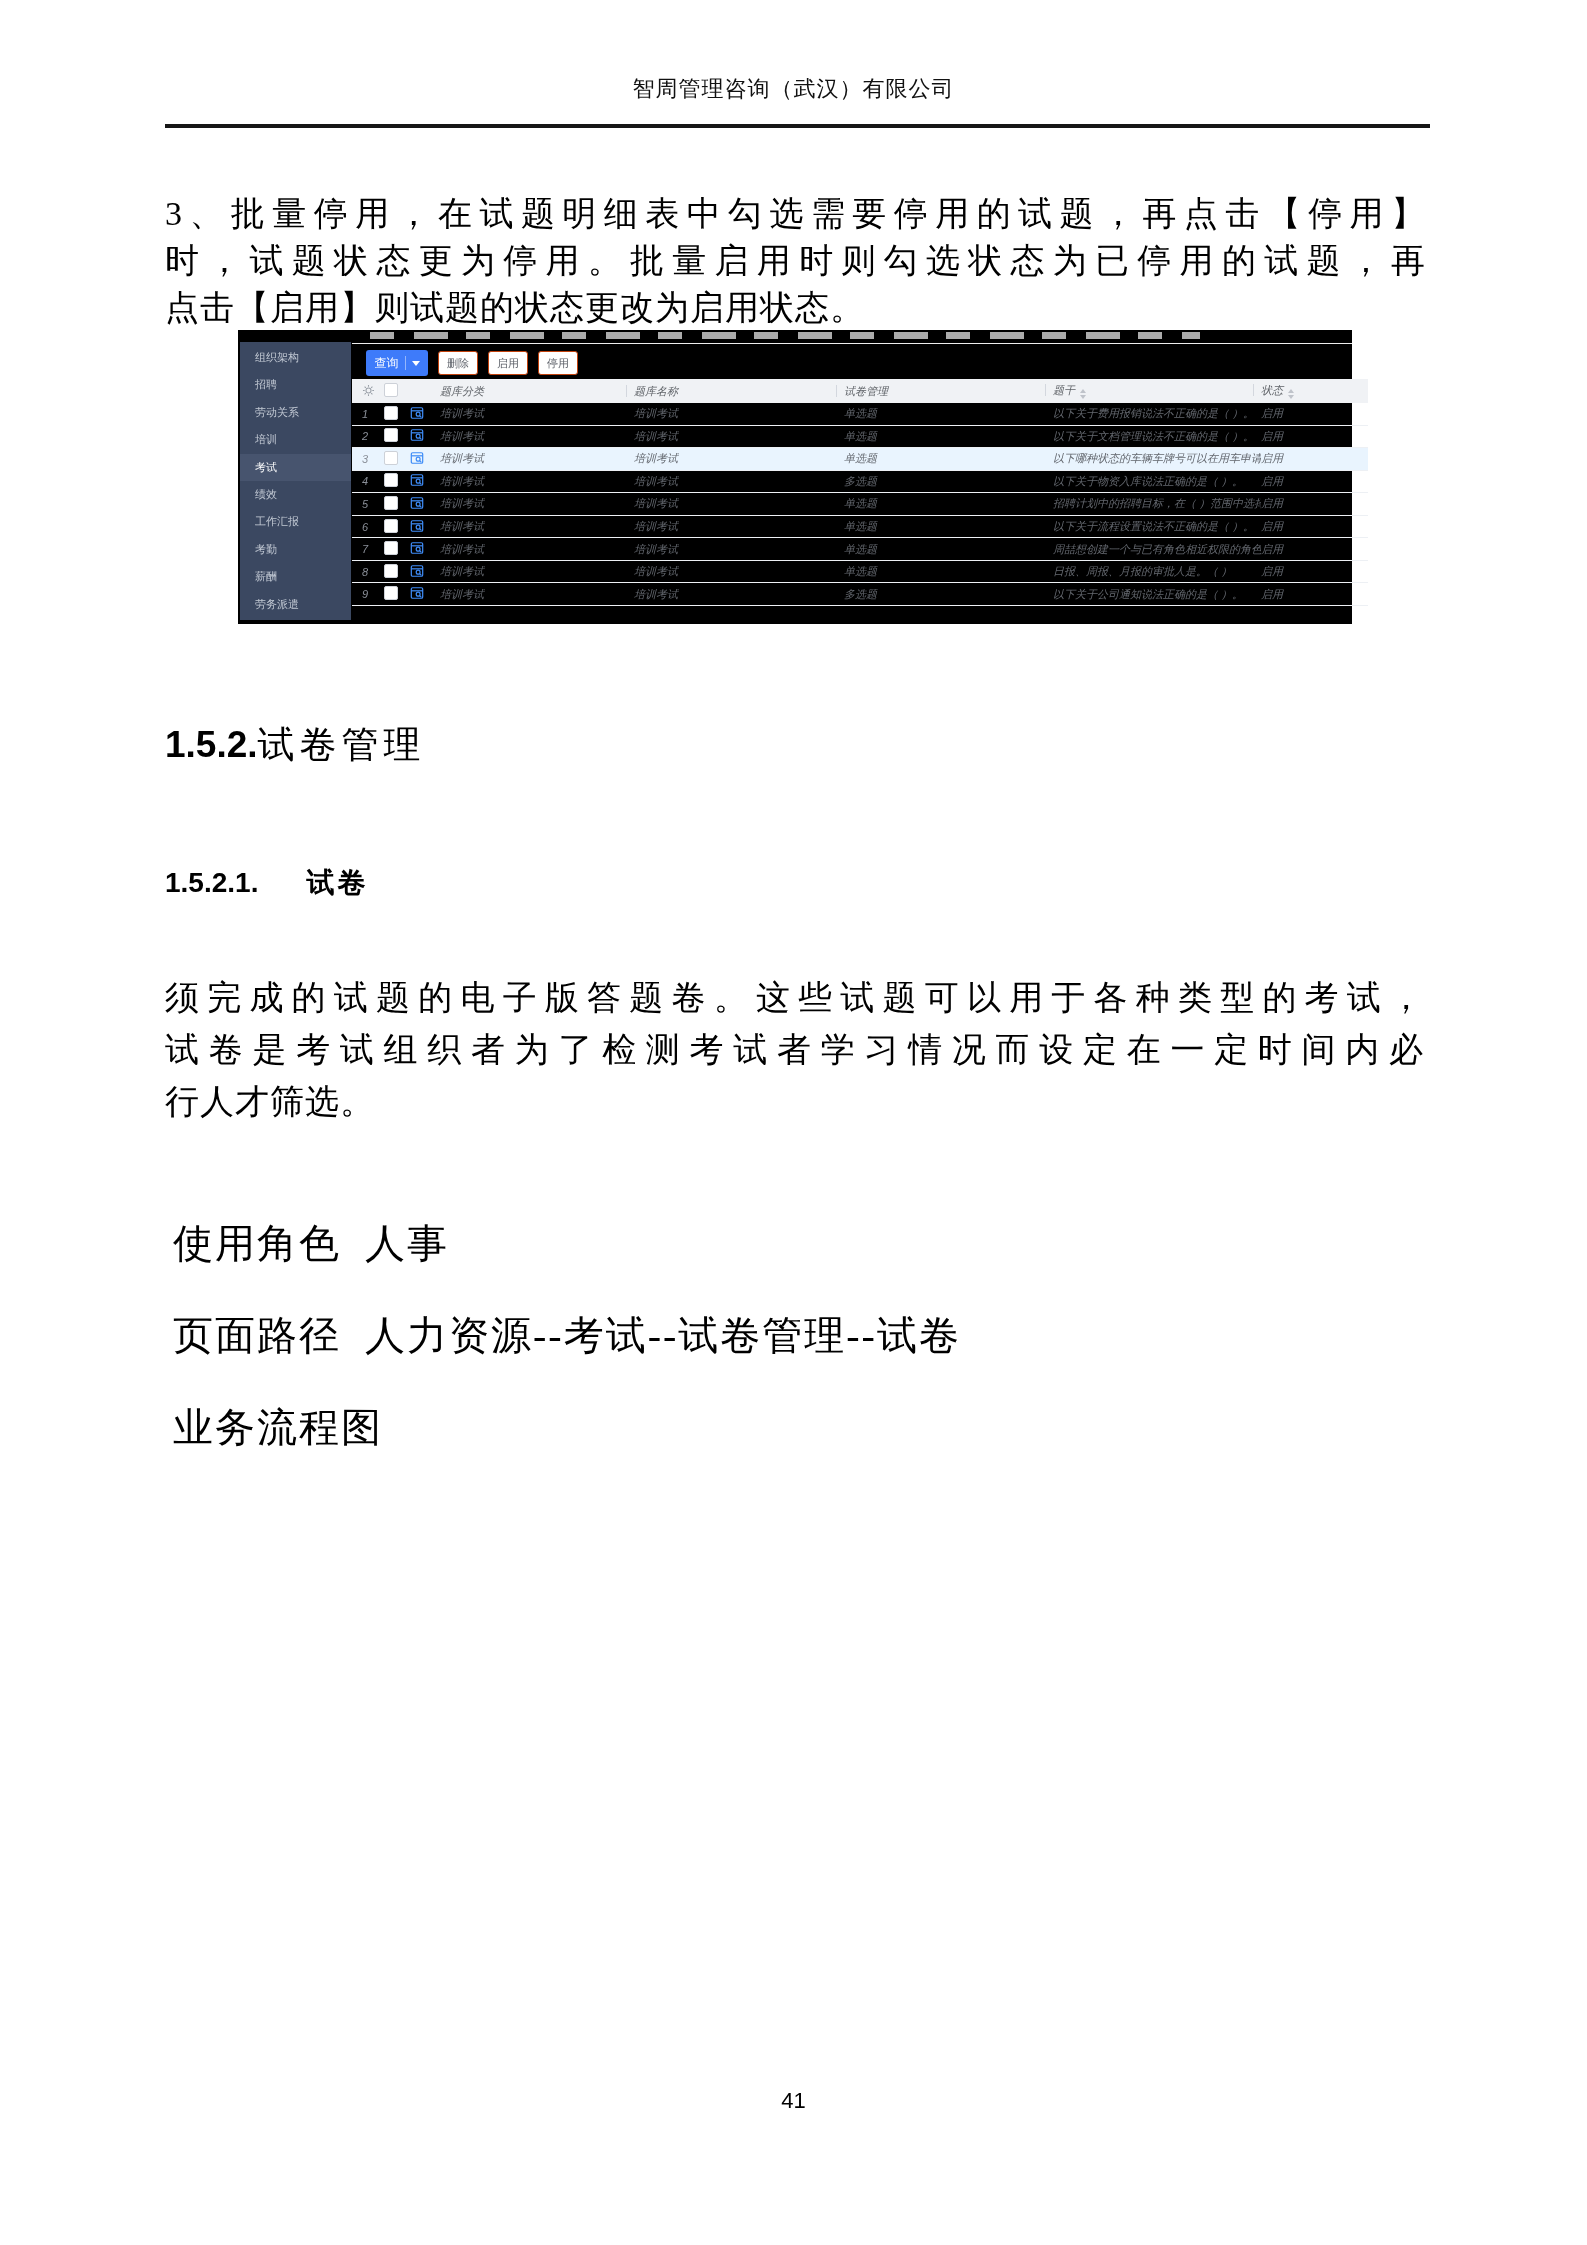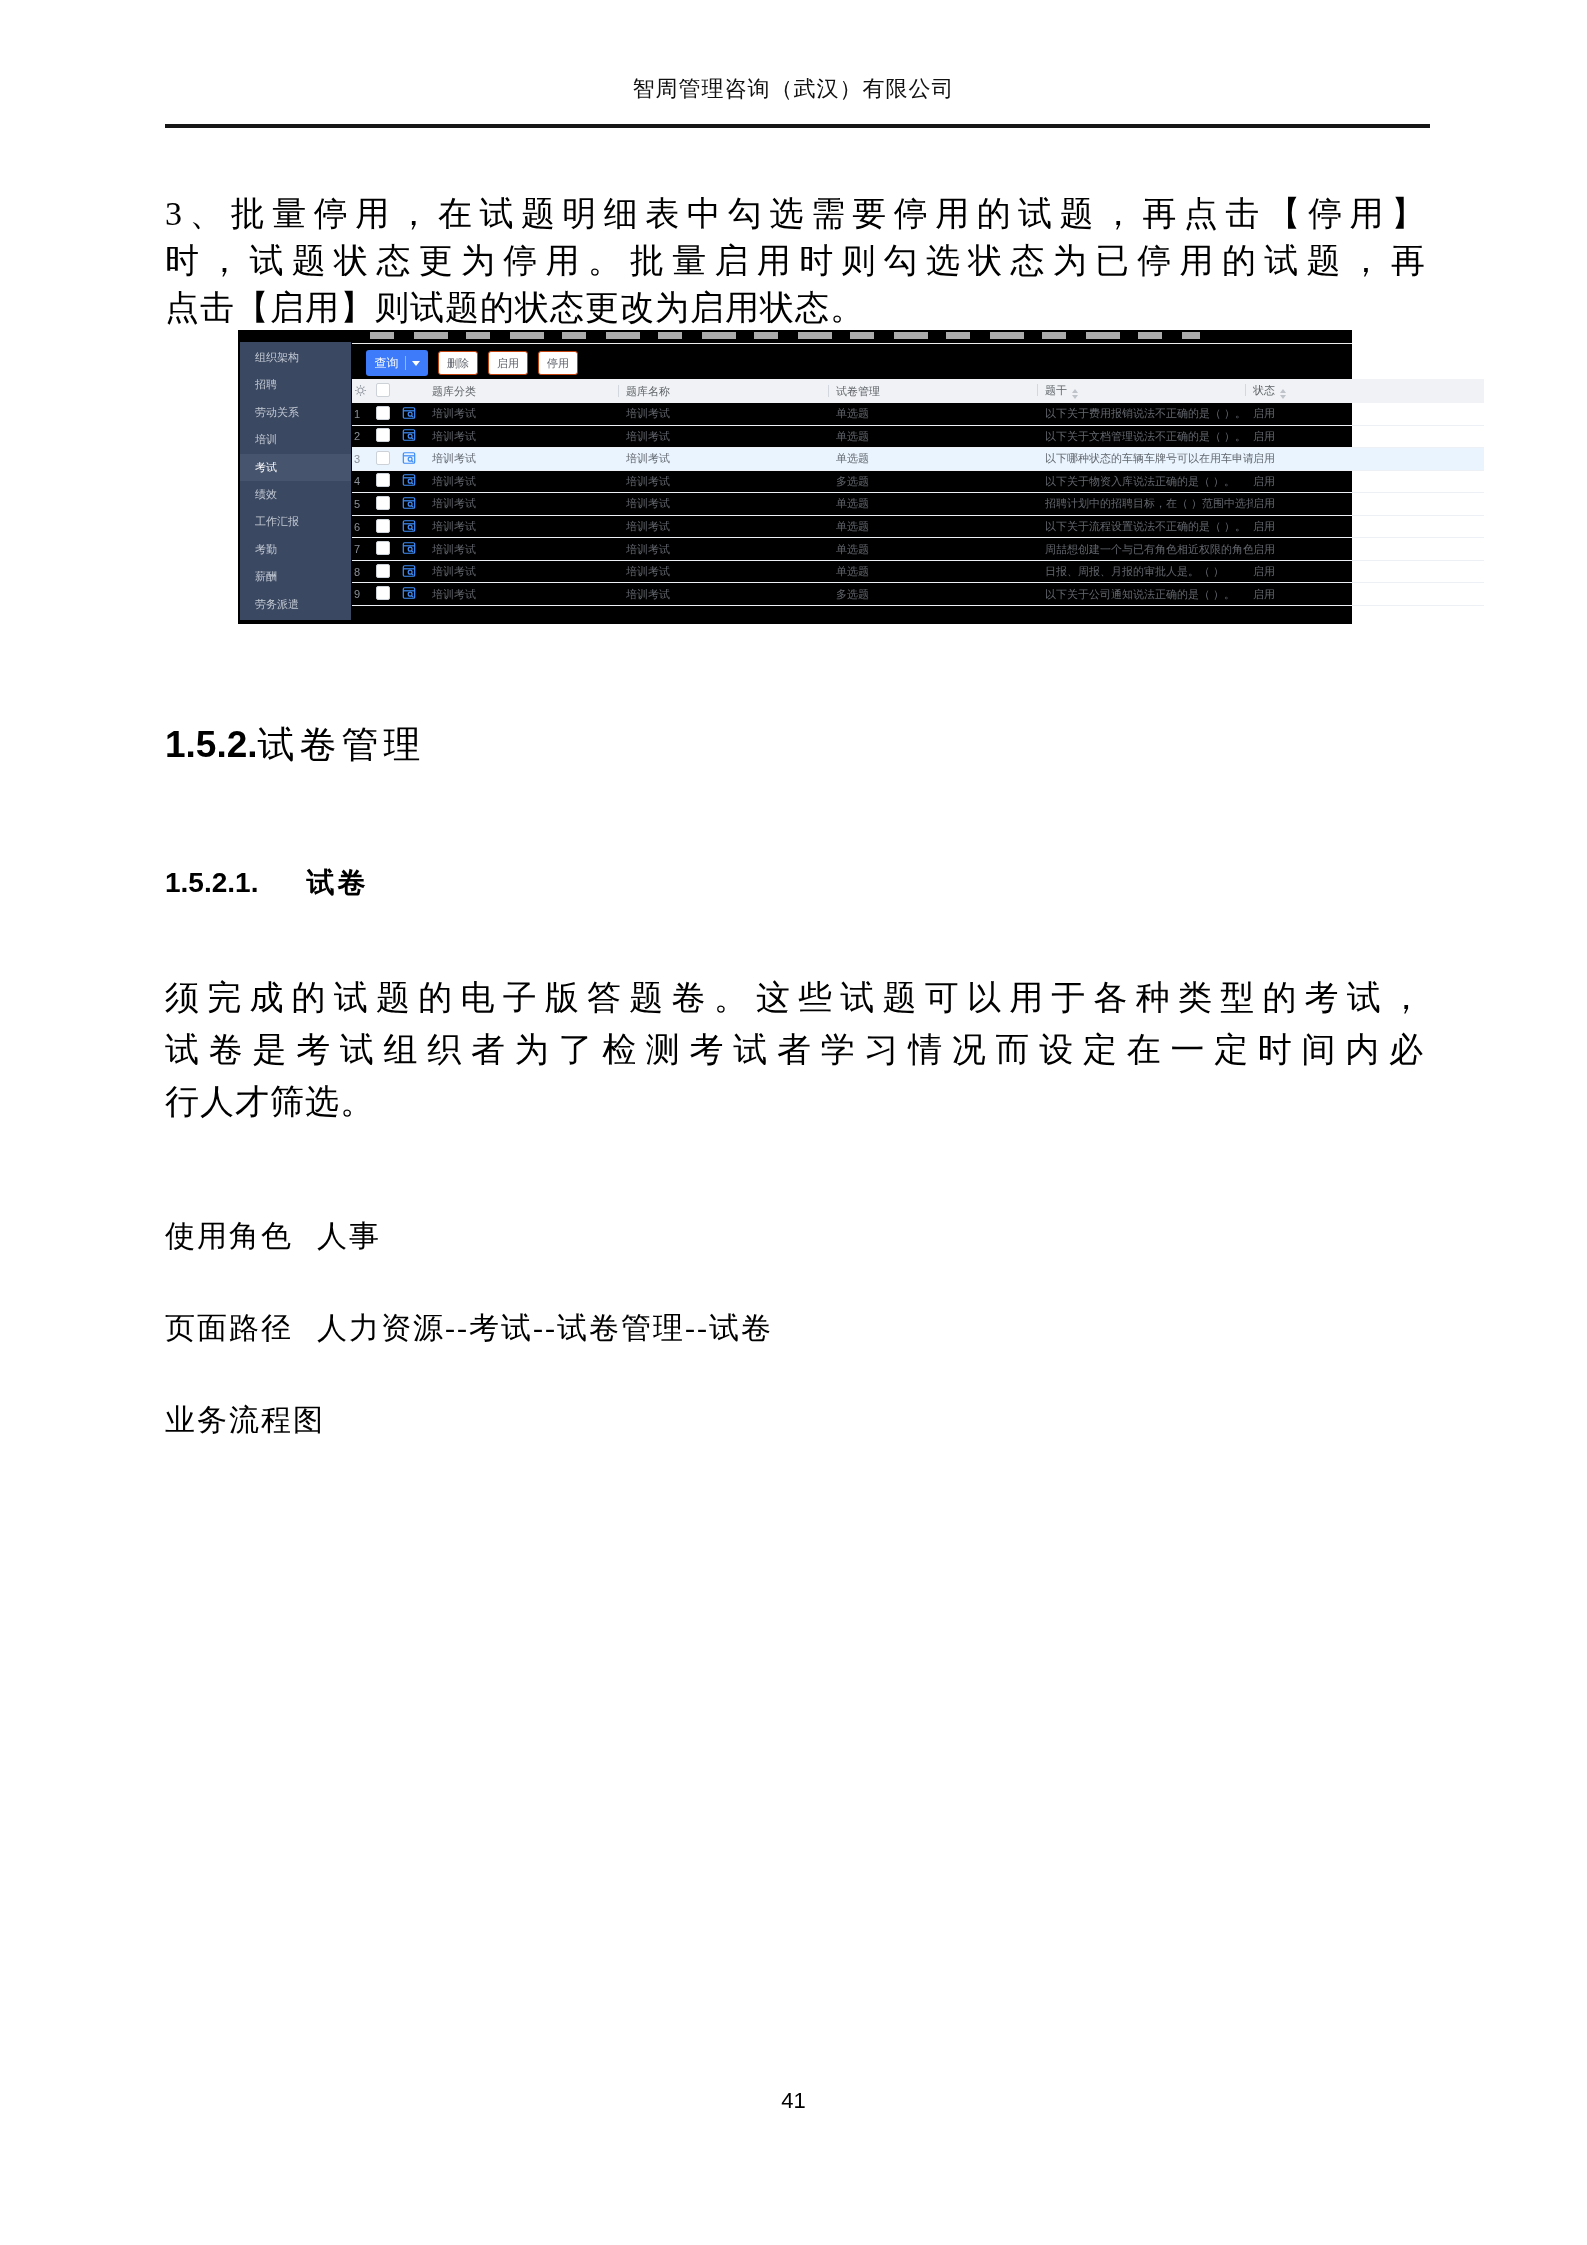"题库分类" .grid { font-style: none -> italic; padding-left: 2px -> 10px; width: 1132px -> 1016px }
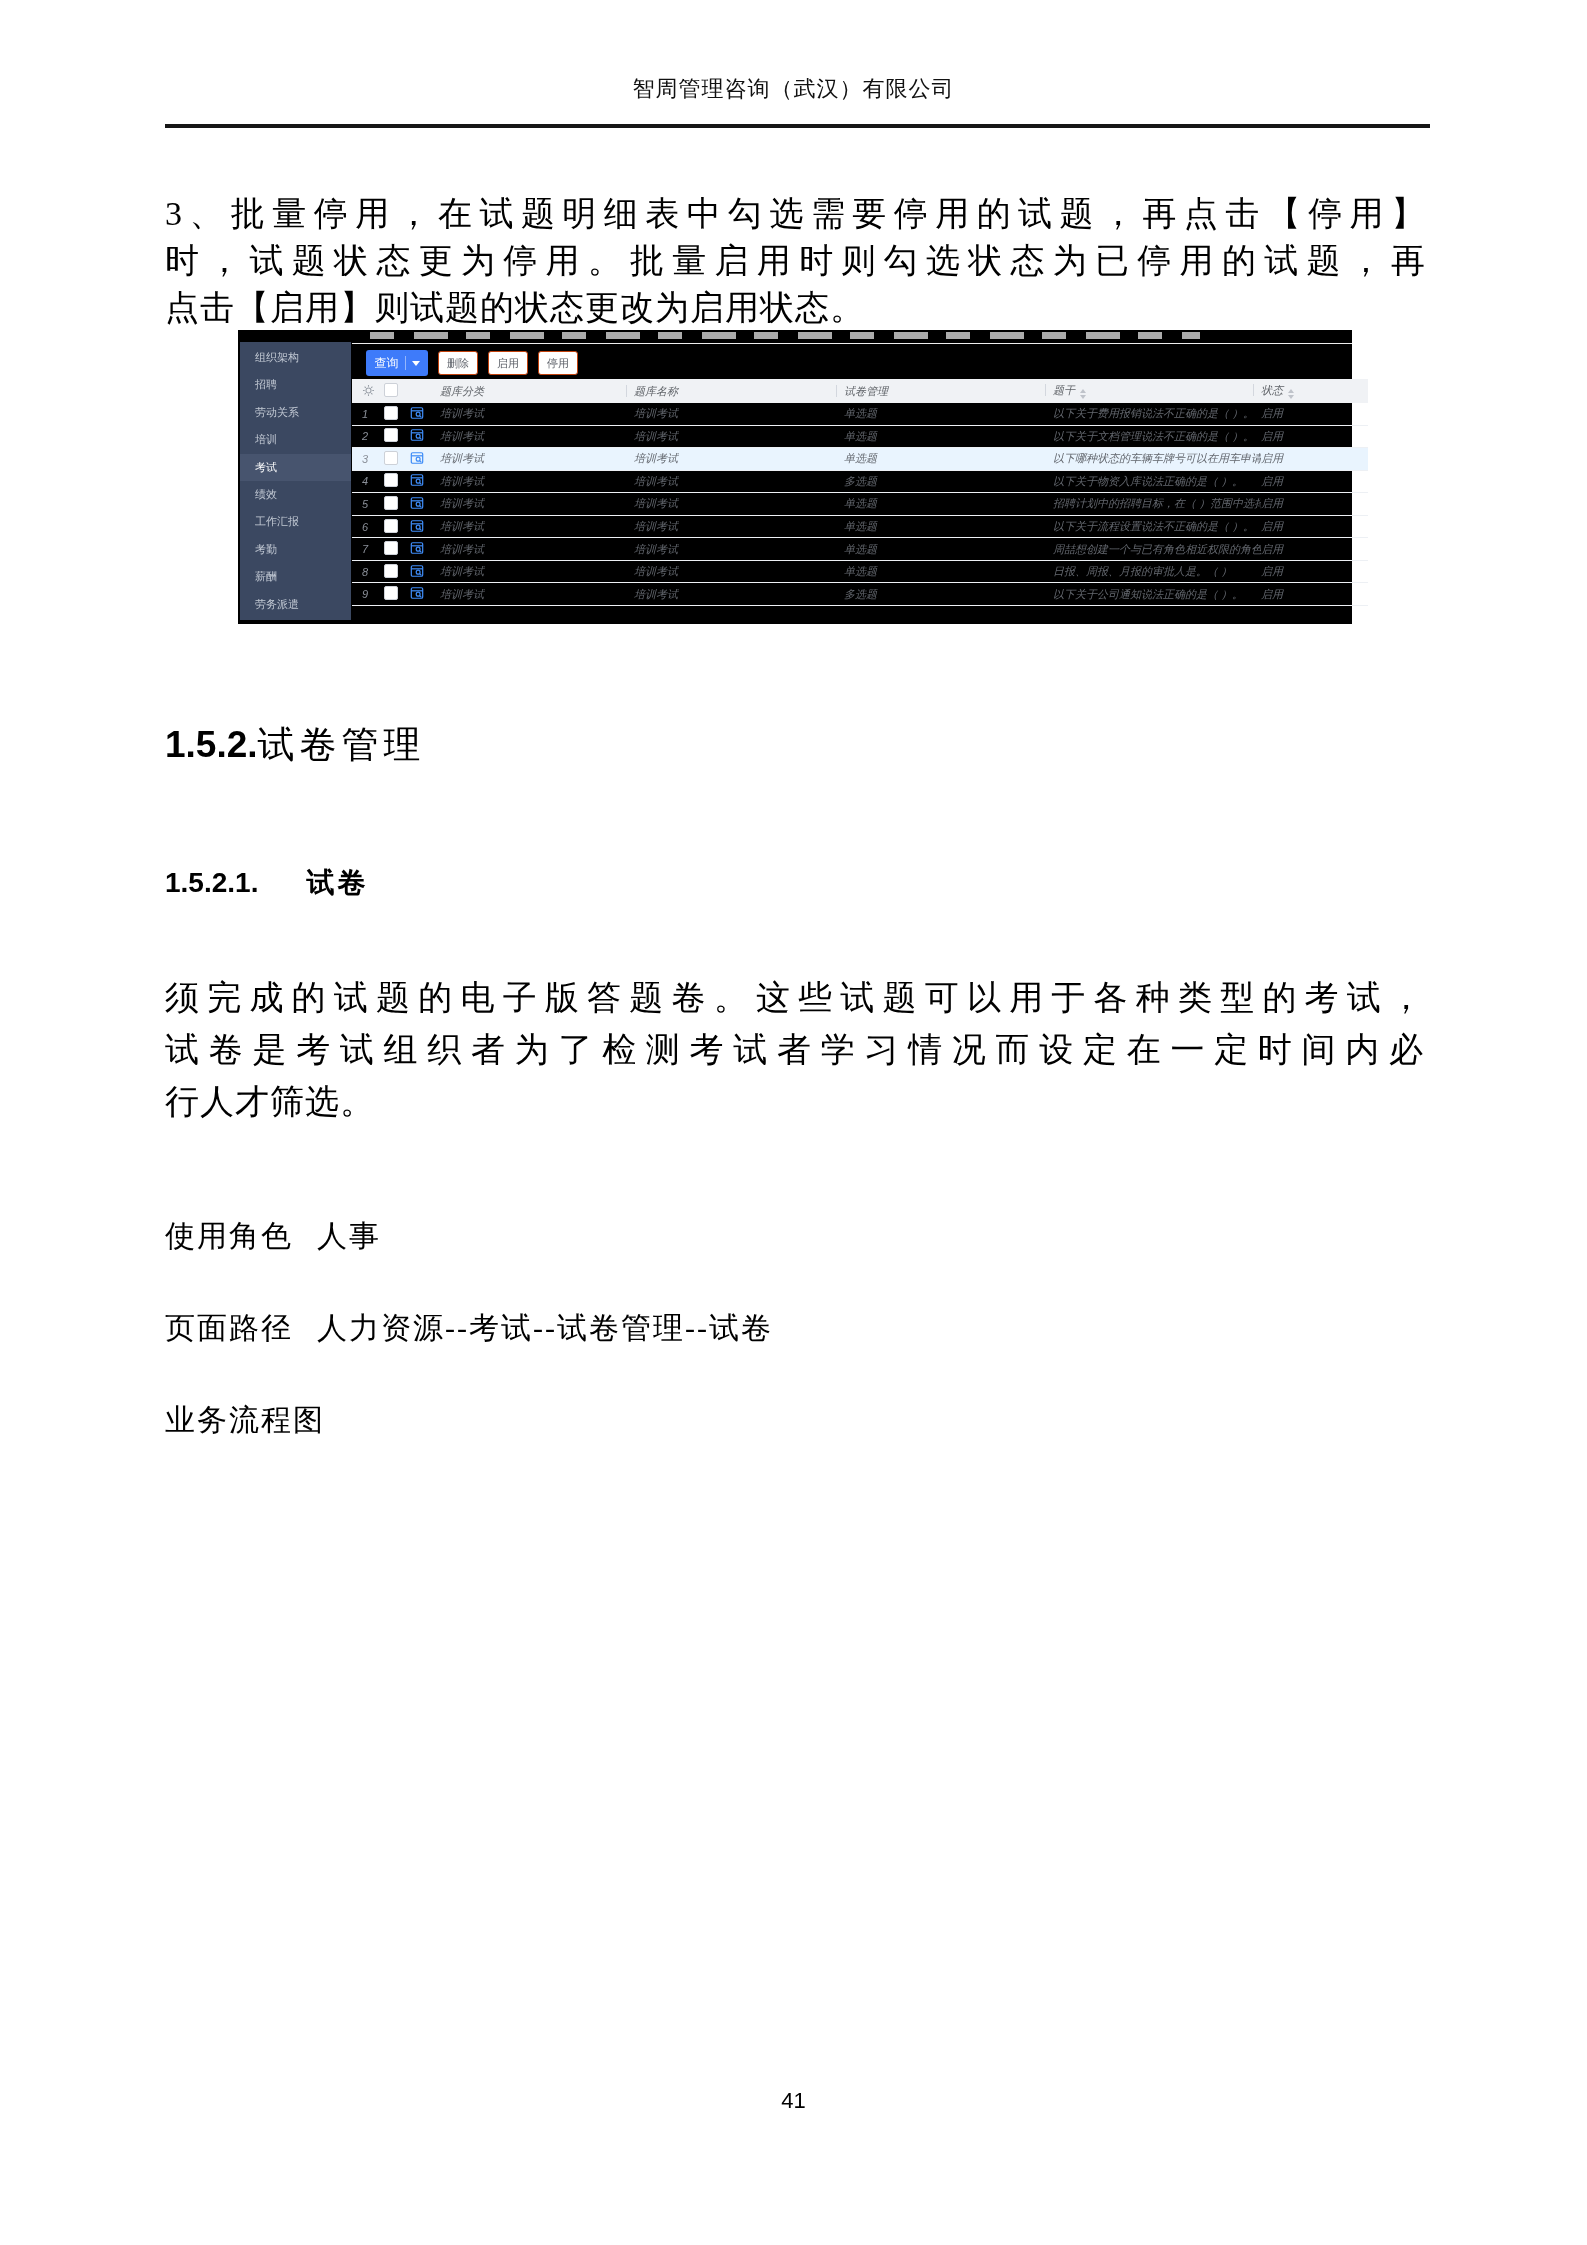"使用角色 人事" .metaline { font-size: 30px -> 40px; left: 165px -> 173px }
